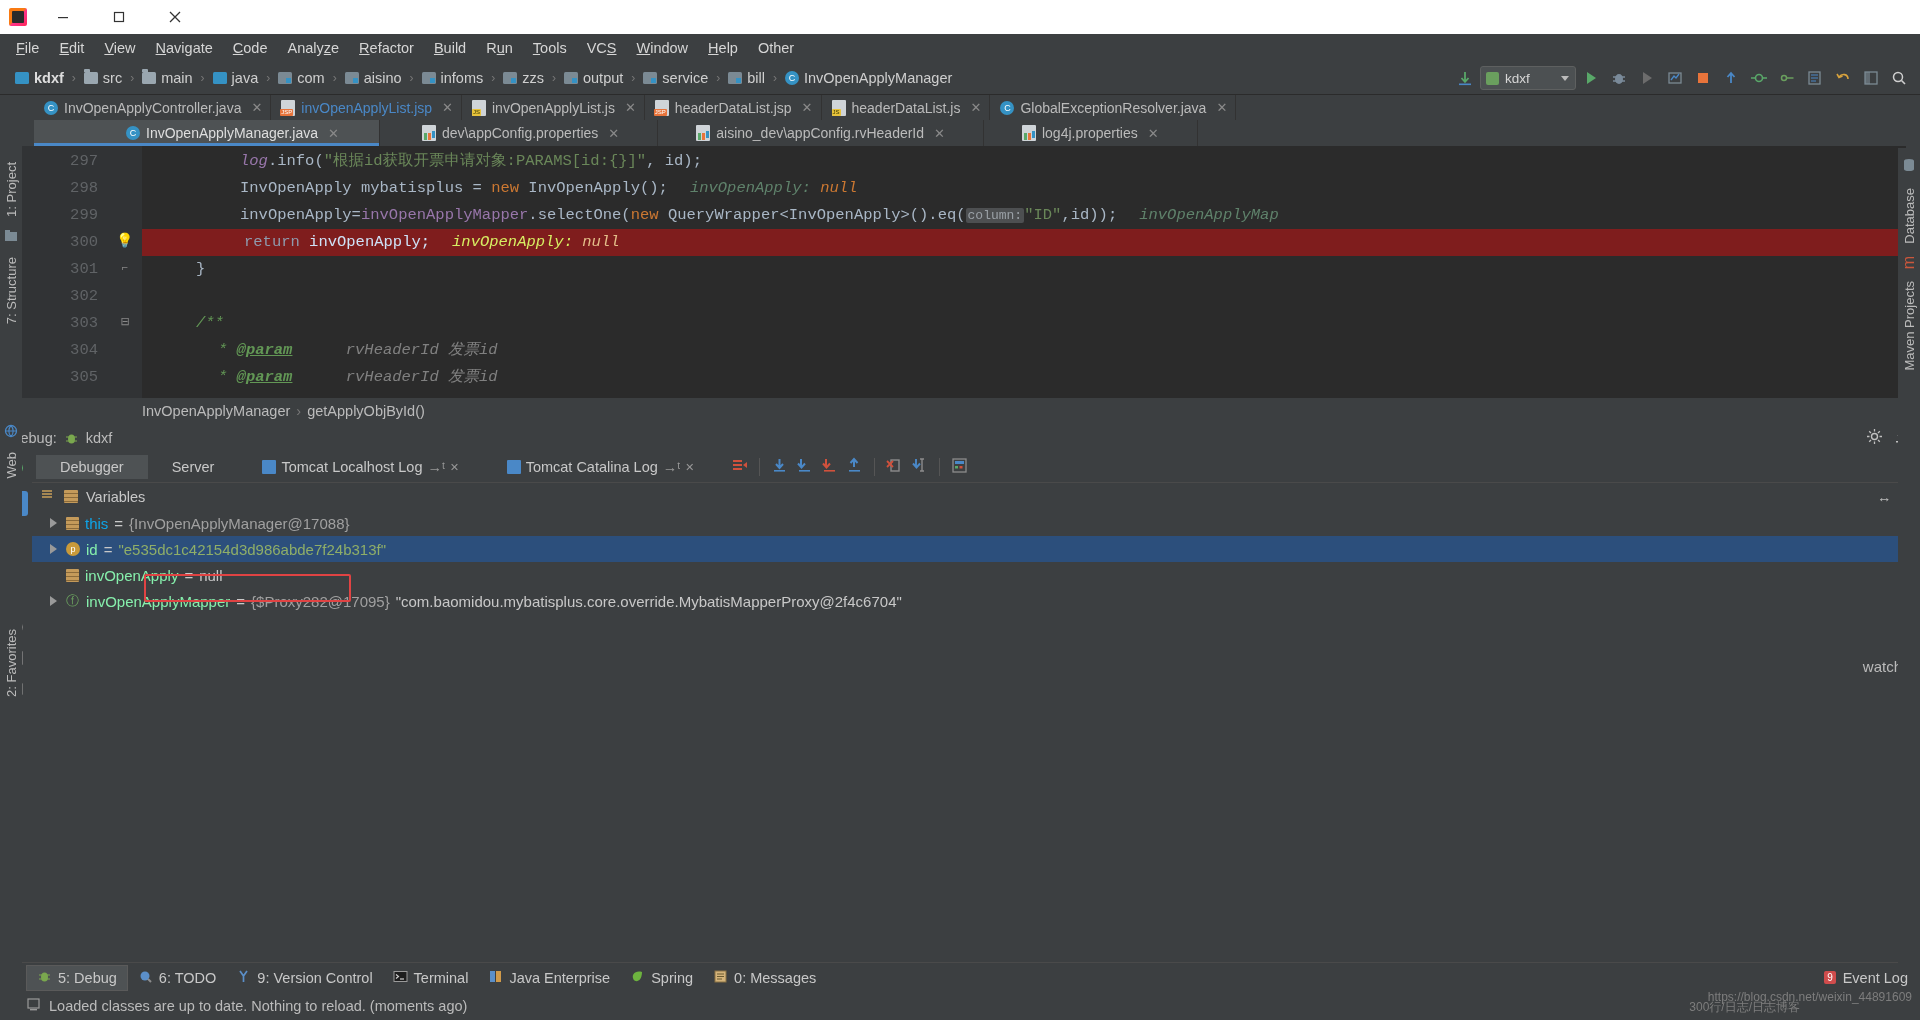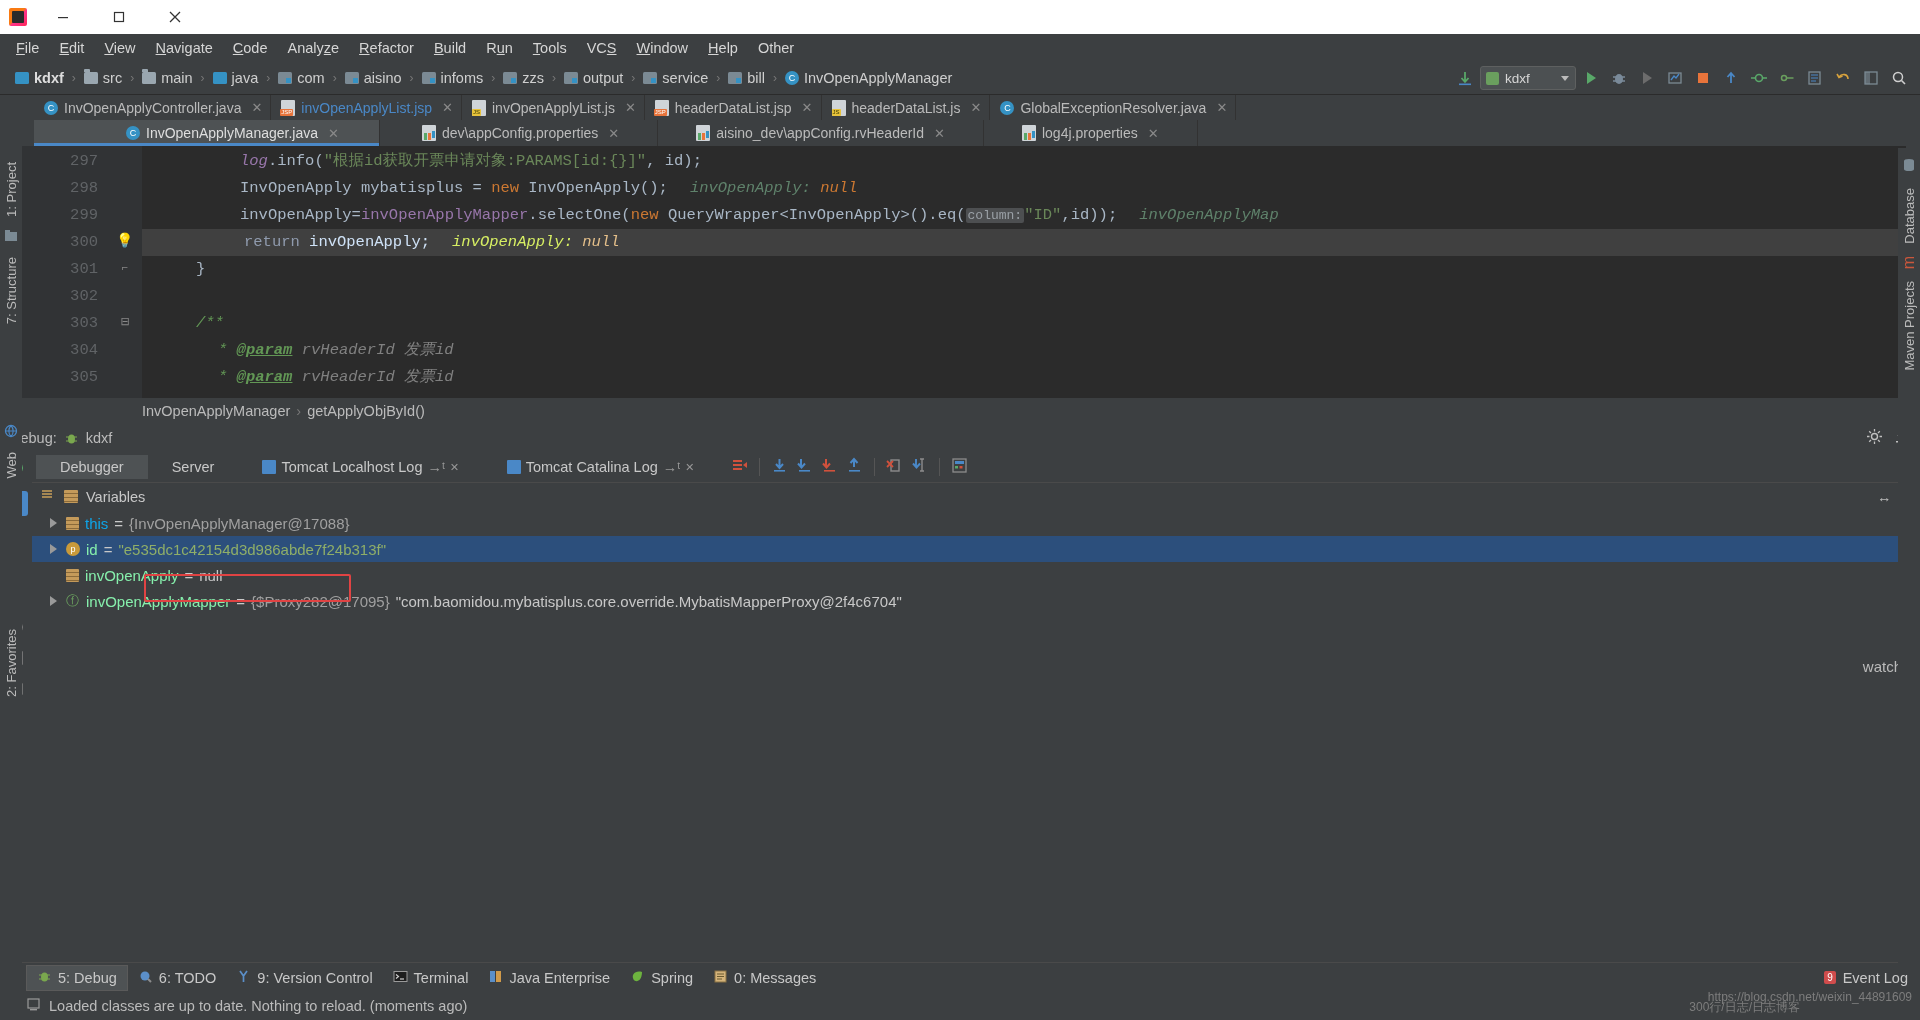"return invOpenApply; invOpenApply: null" .cl.sel { background: #404040 -> #7f1d1d }
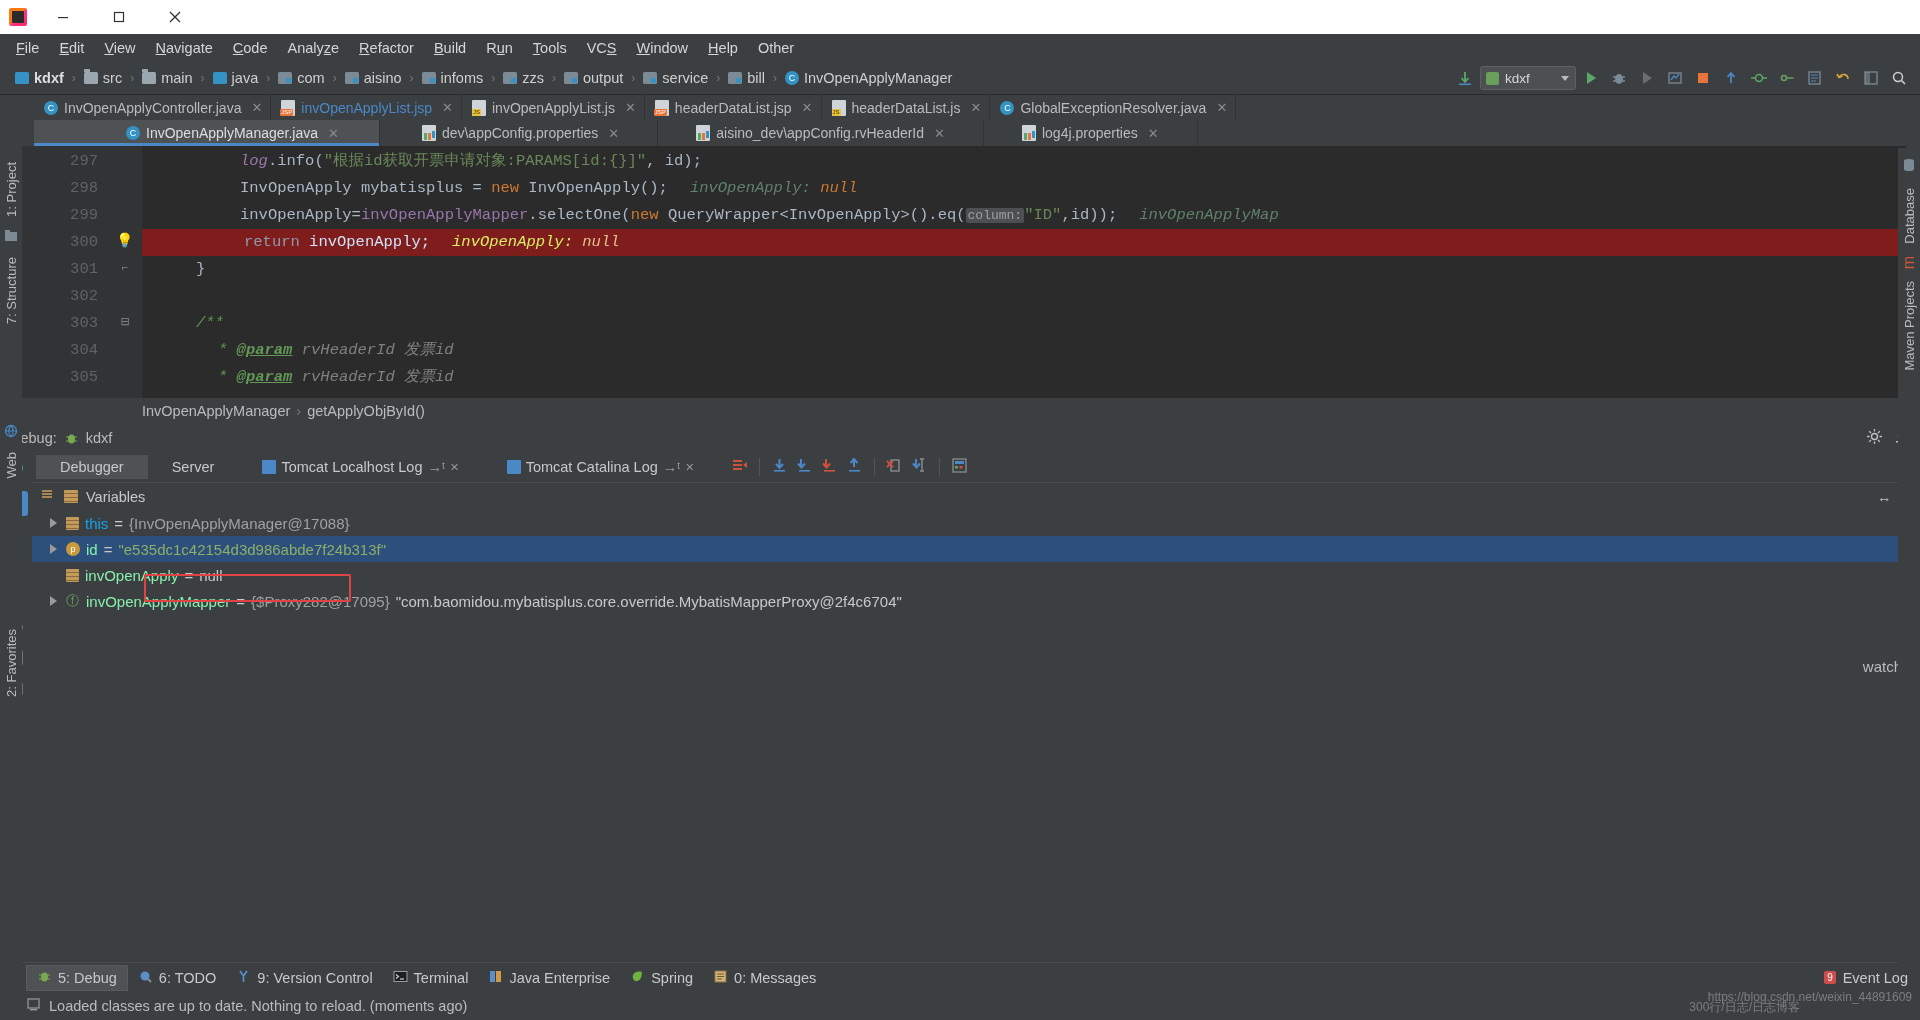"rvHeaderId 发票id" .cmtgray { padding-left: none -> 44px }
